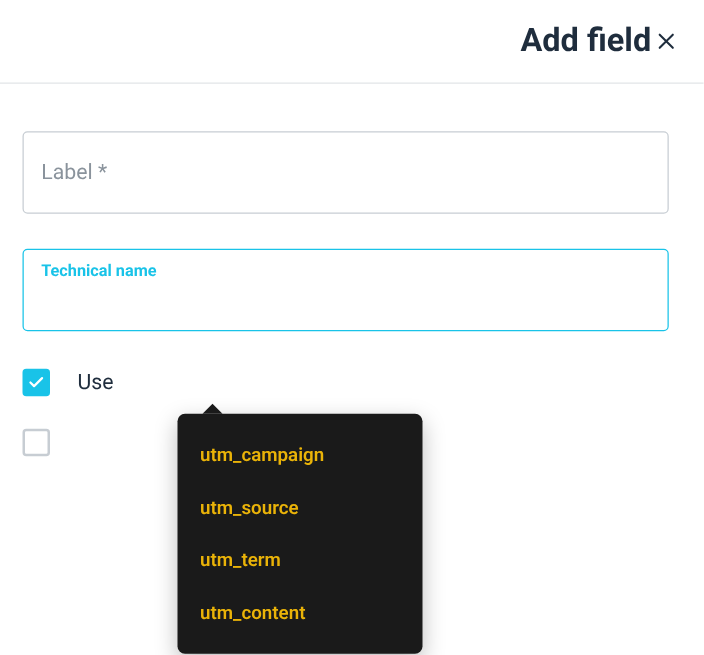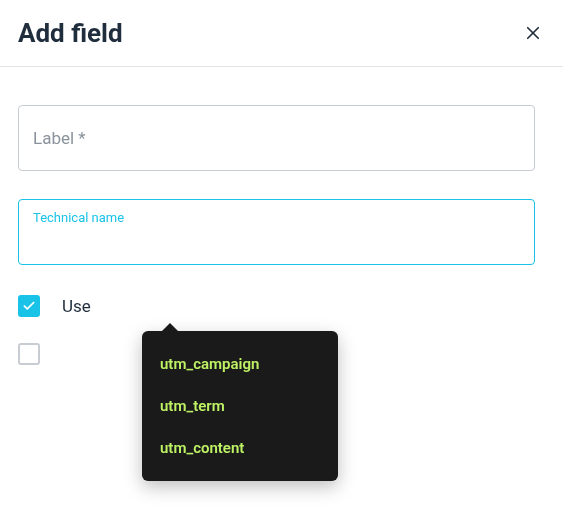"Add field" .header { justify-content: space-between -> flex-end }
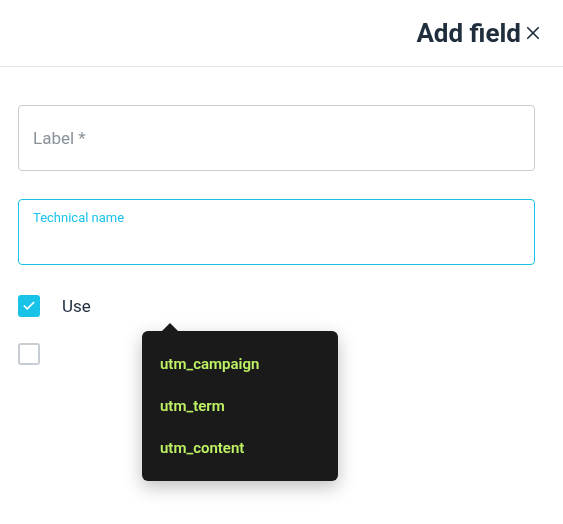"Technical name" .floating-label { font-weight: 400 -> 700 }
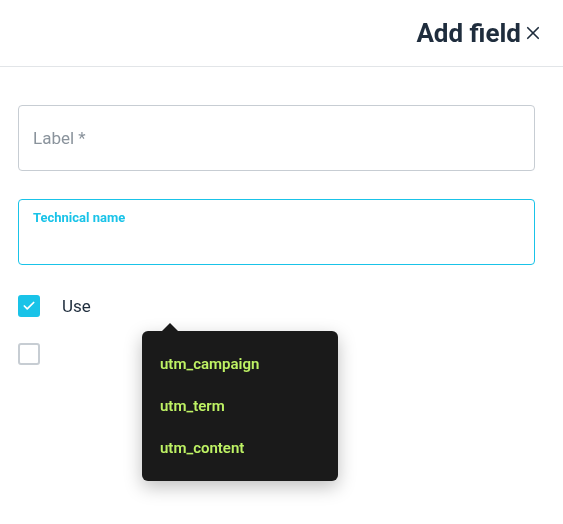"utm_campaign" .dropdown-item { color: #bef264 -> #eab308 }
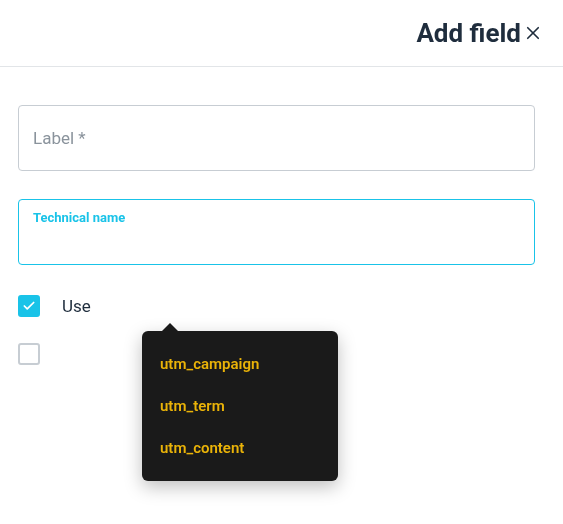"utm_source" div.dropdown-item { html: none -> <div>utm_source</div> }
